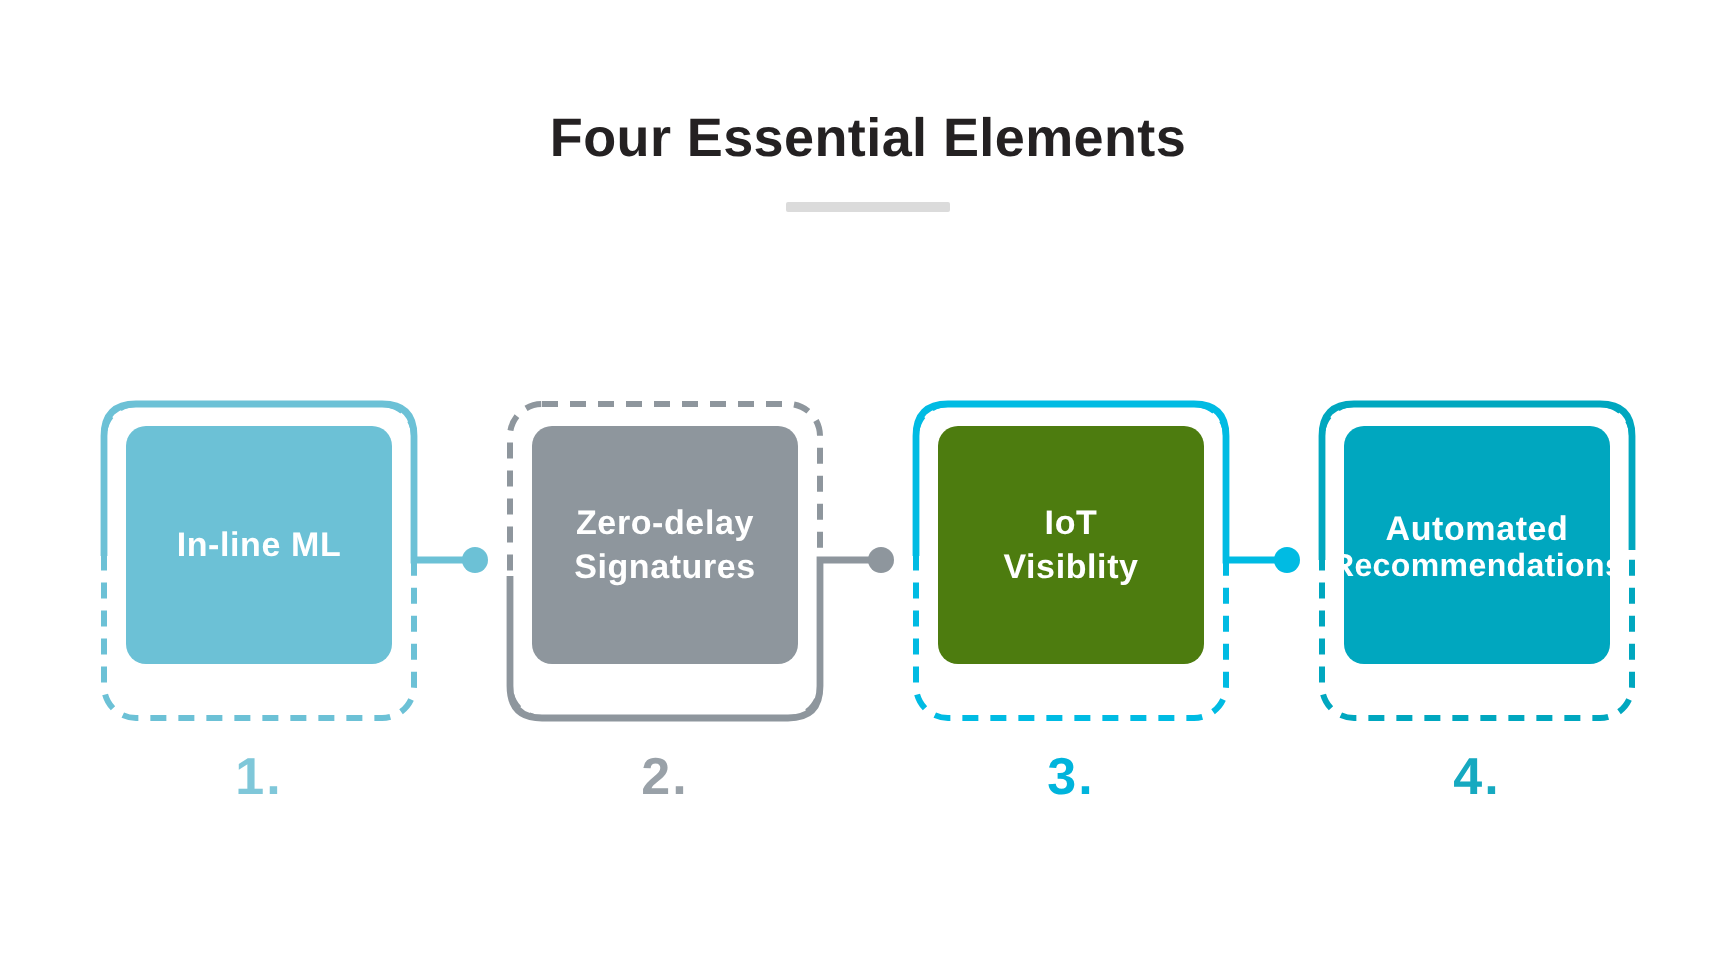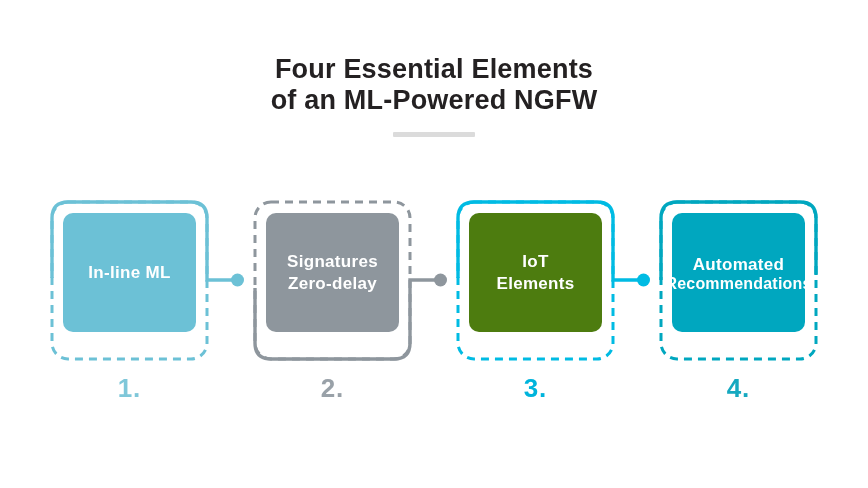"of an ML-Powered NGFW" span { html: <span>of an ML-Powered NGFW</span> -> none }
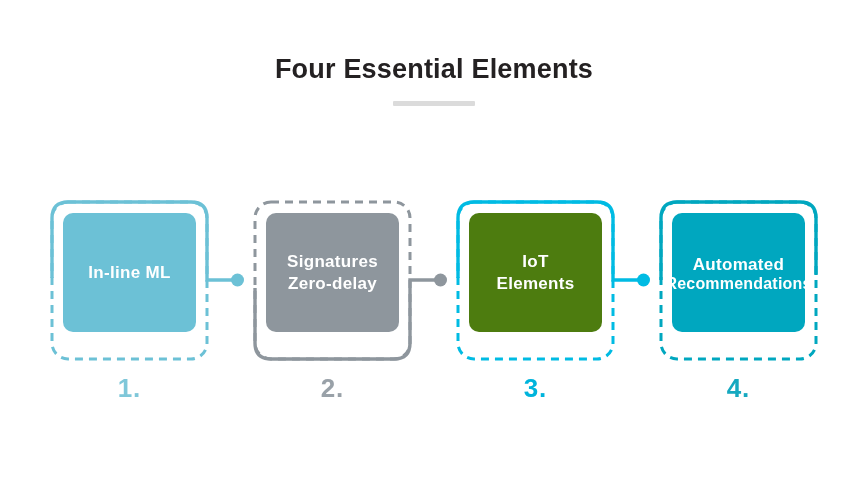"Signatures" div { order: before "Zero-delay" -> after "Zero-delay" }
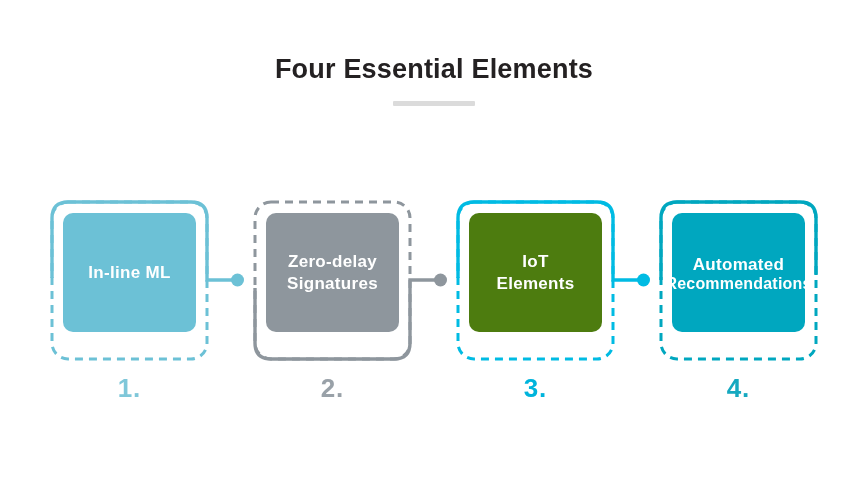"Elements" div { text: Elements -> Visiblity }
